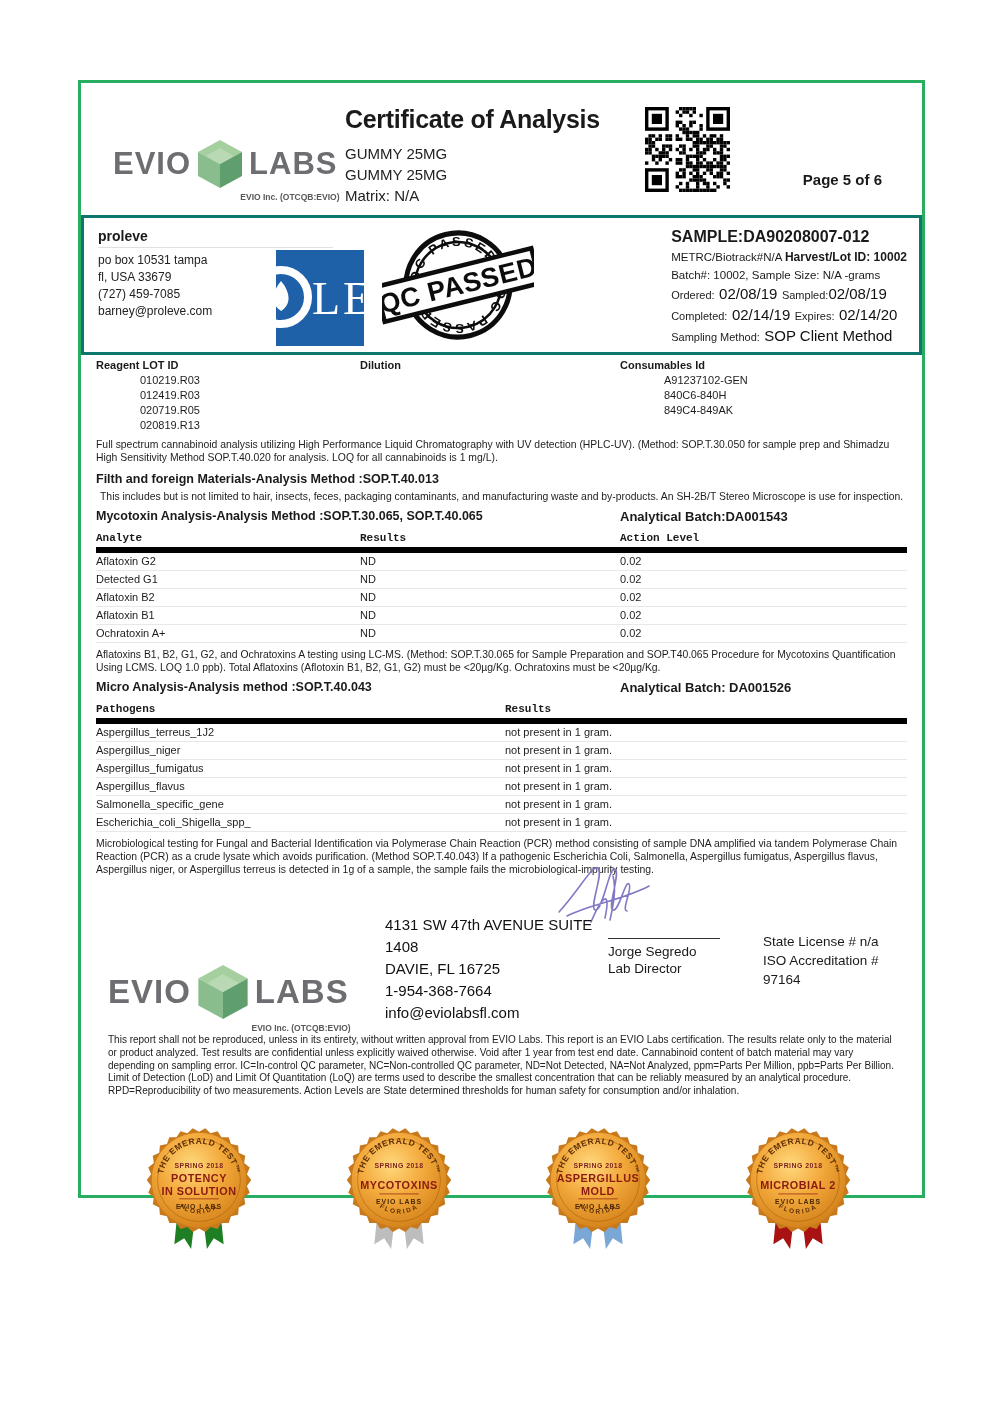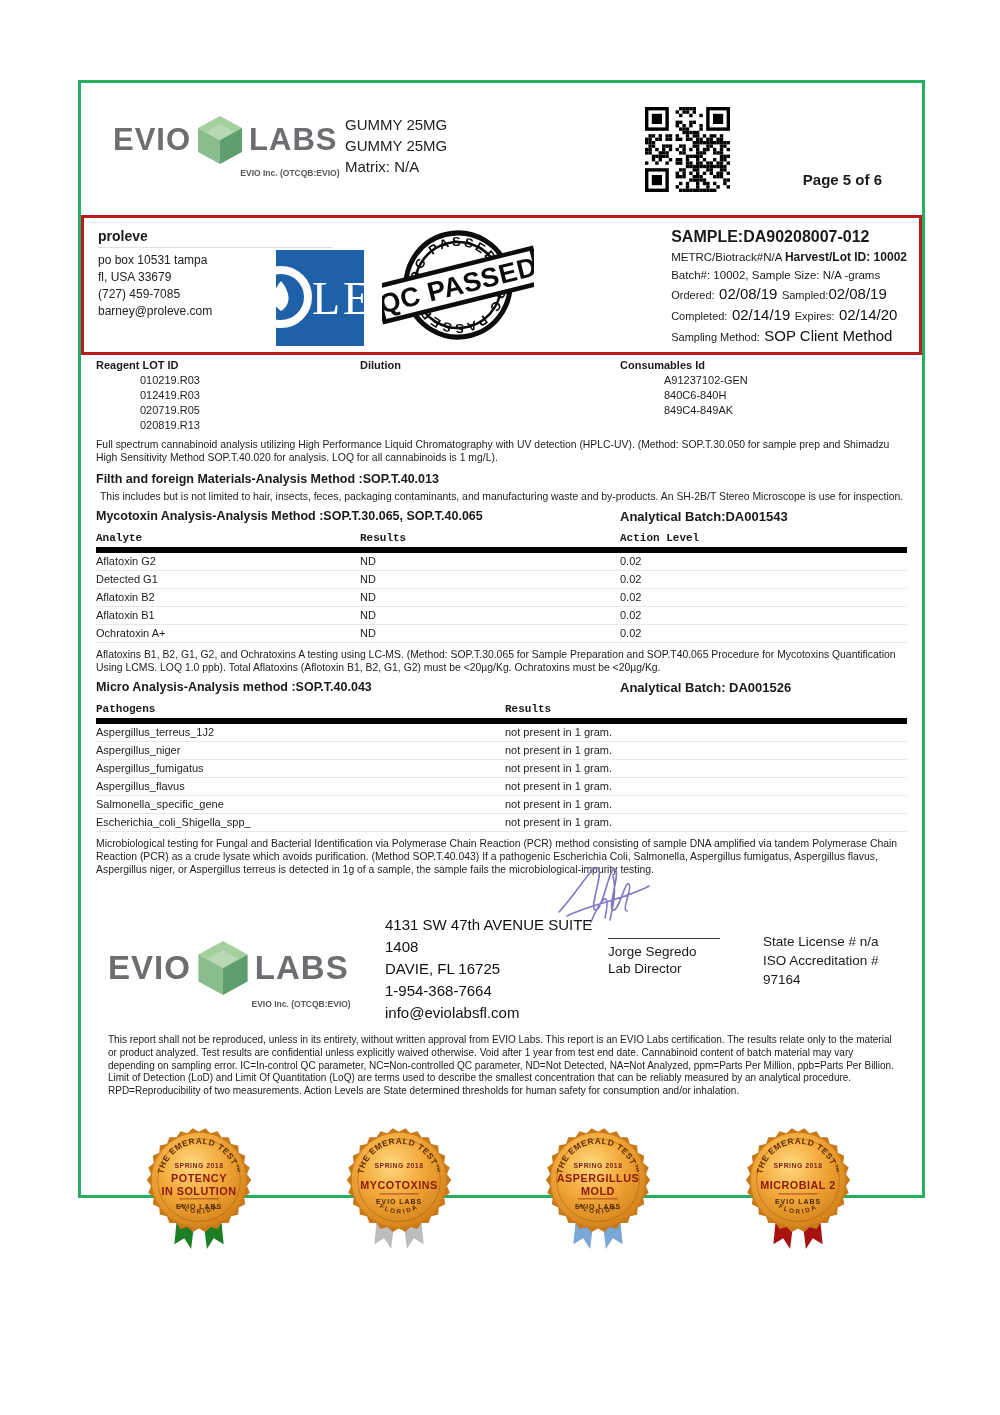"Certificate of Analysis" h1.doc-title { html: none -> <h1>Certificate of Analysis</h1> }
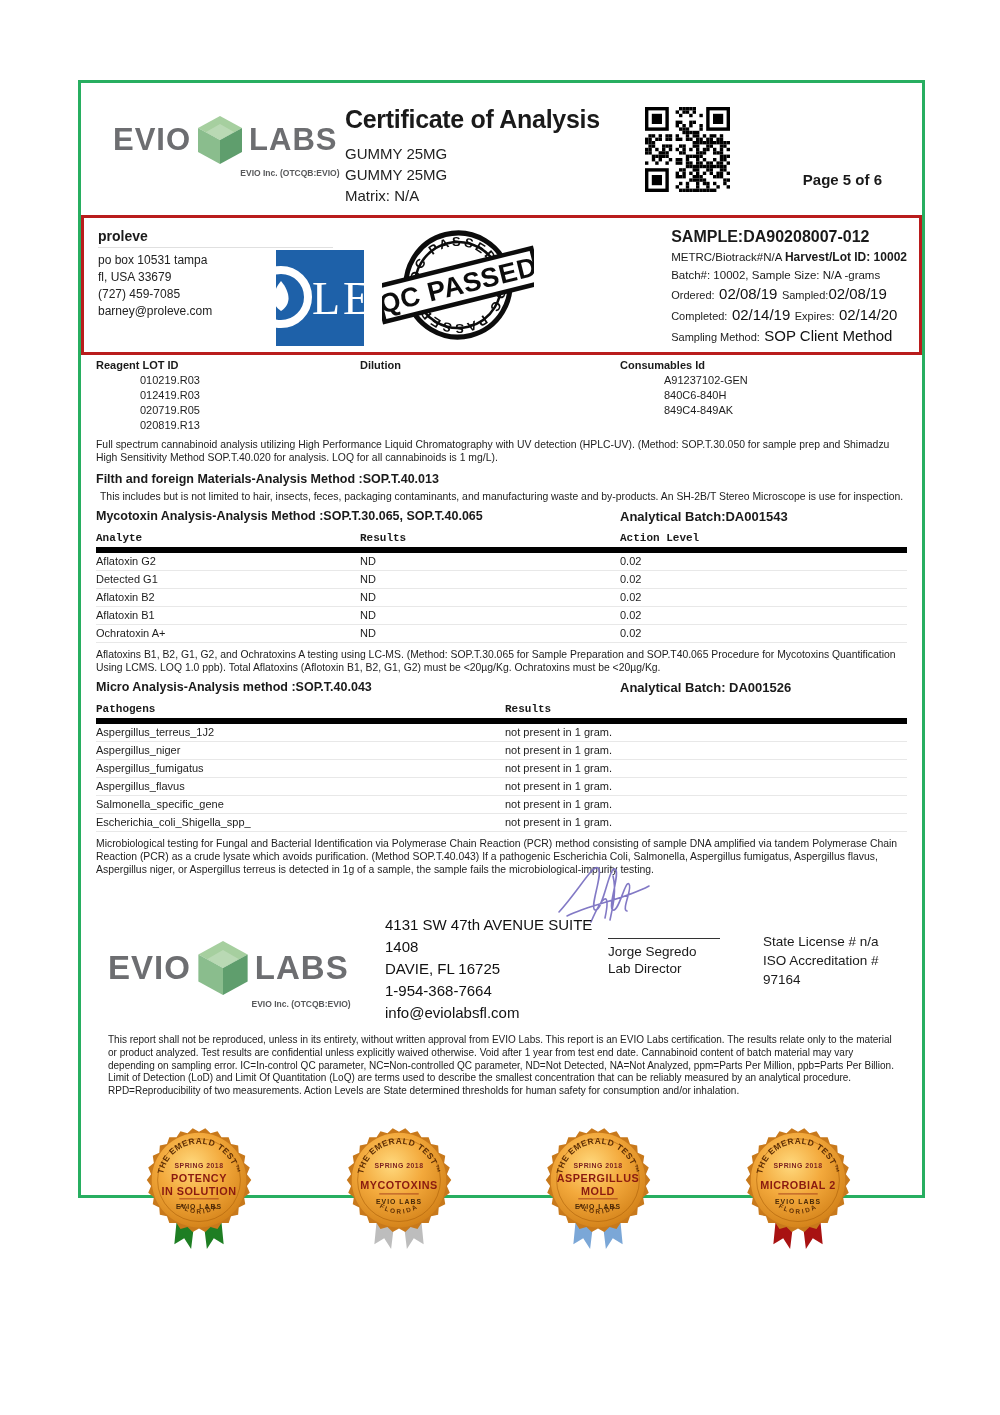"EVIO" .logo-wrap { margin-top: none -> 24px }
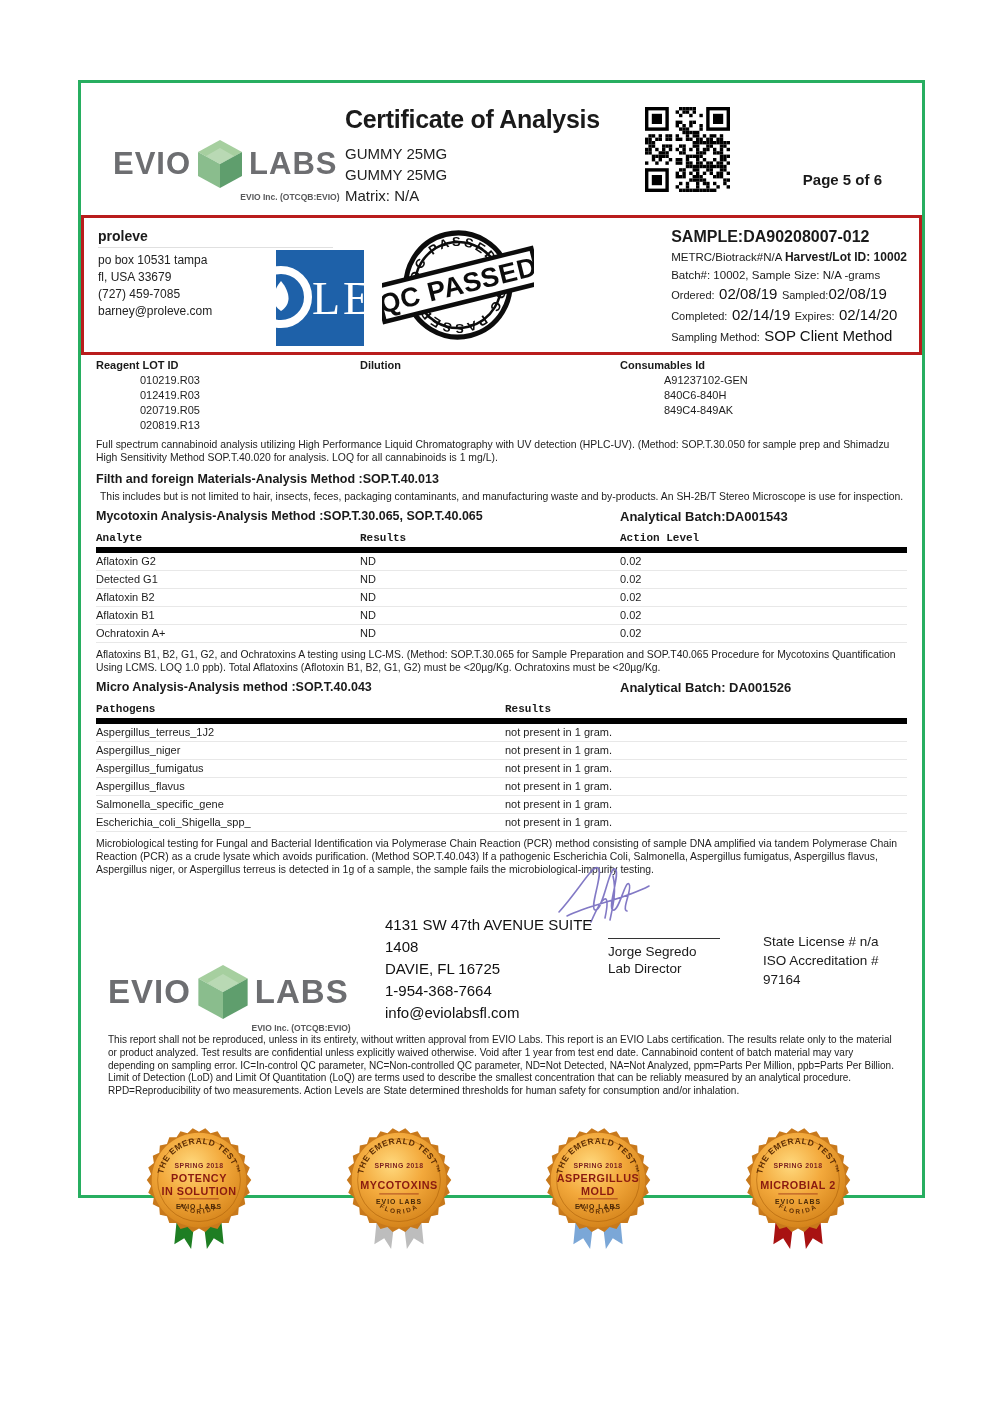"proleve" .info-box { border: 3px solid #b91c1c -> 3px solid #0f766e }
